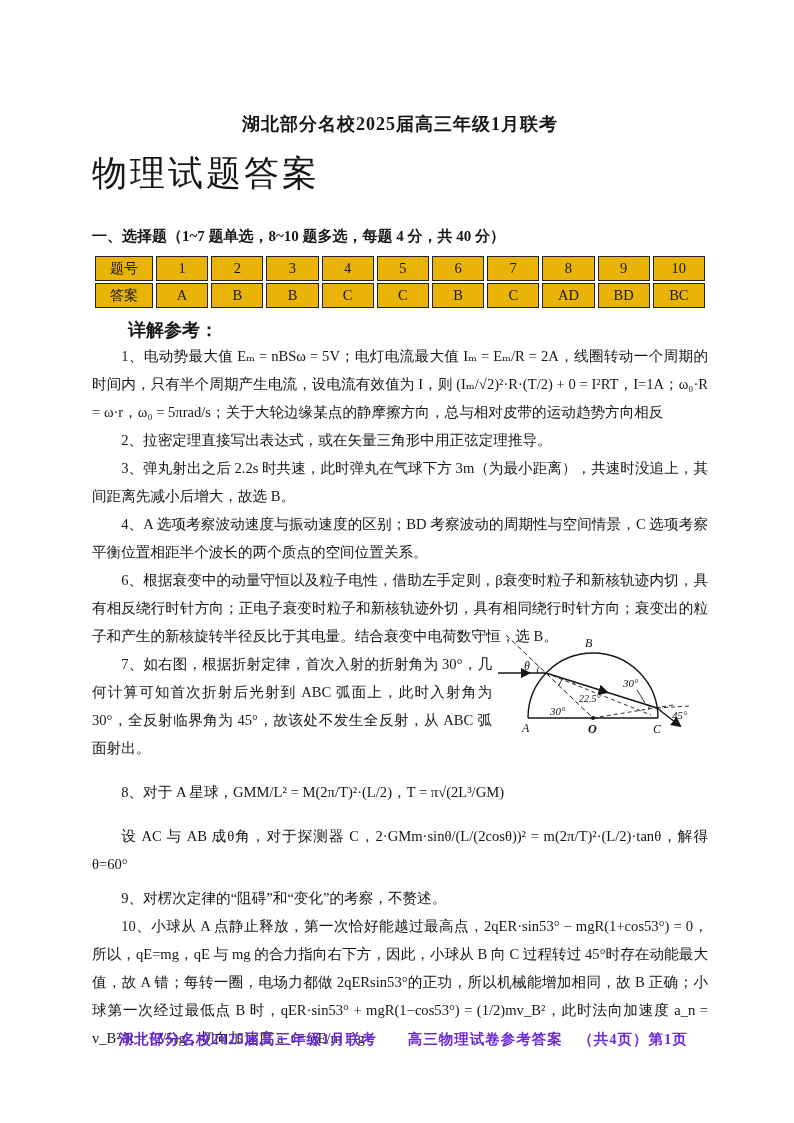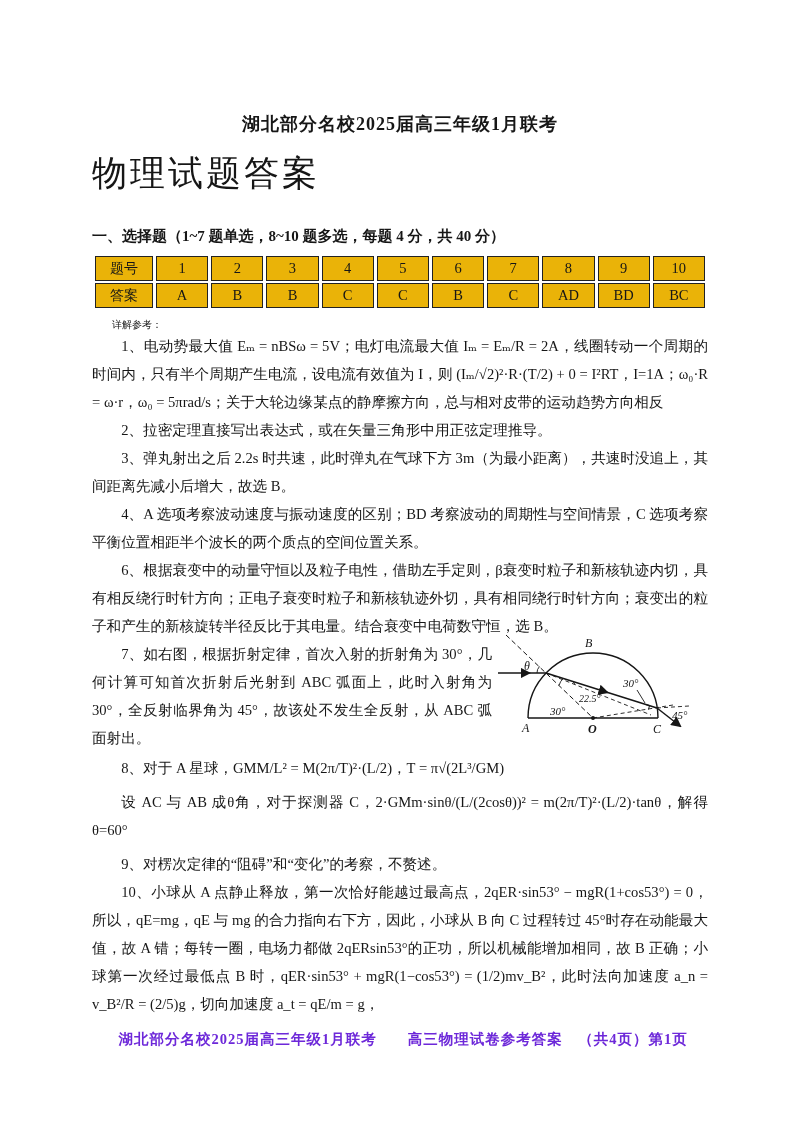"详解参考：" .detail-head { font-size: 10px -> 18px; font-weight: normal -> bold }
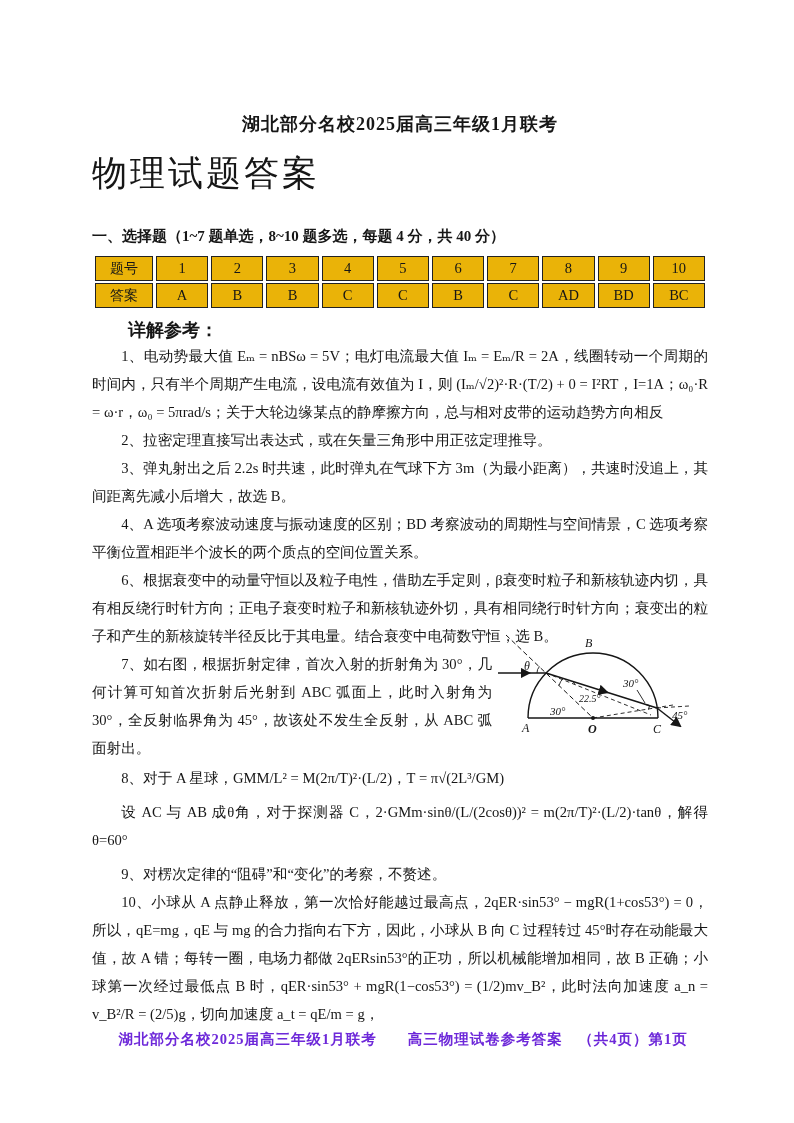"8、对于 A 星球，GMM/L² = M(2π/T)²·(L/2)，T" p.item.formula-line { margin-top: 2px -> 16px }
